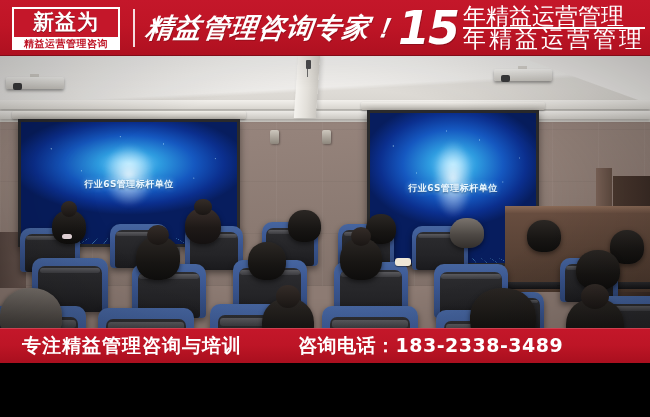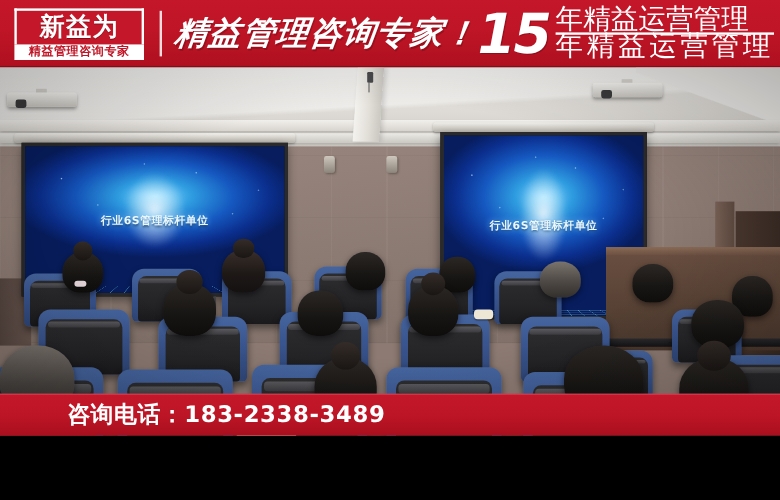"精益管理咨询专家" div.logo-sub { text: 管理咨询专家 -> 运营管理咨询 }
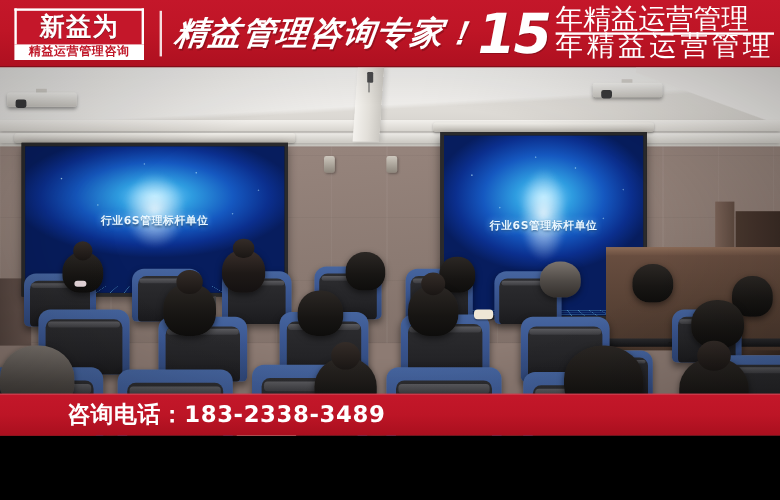"专注精益管理咨询与培训" div.foot-left { html: none -> <div>专注精益管理咨询与培训</div> }
